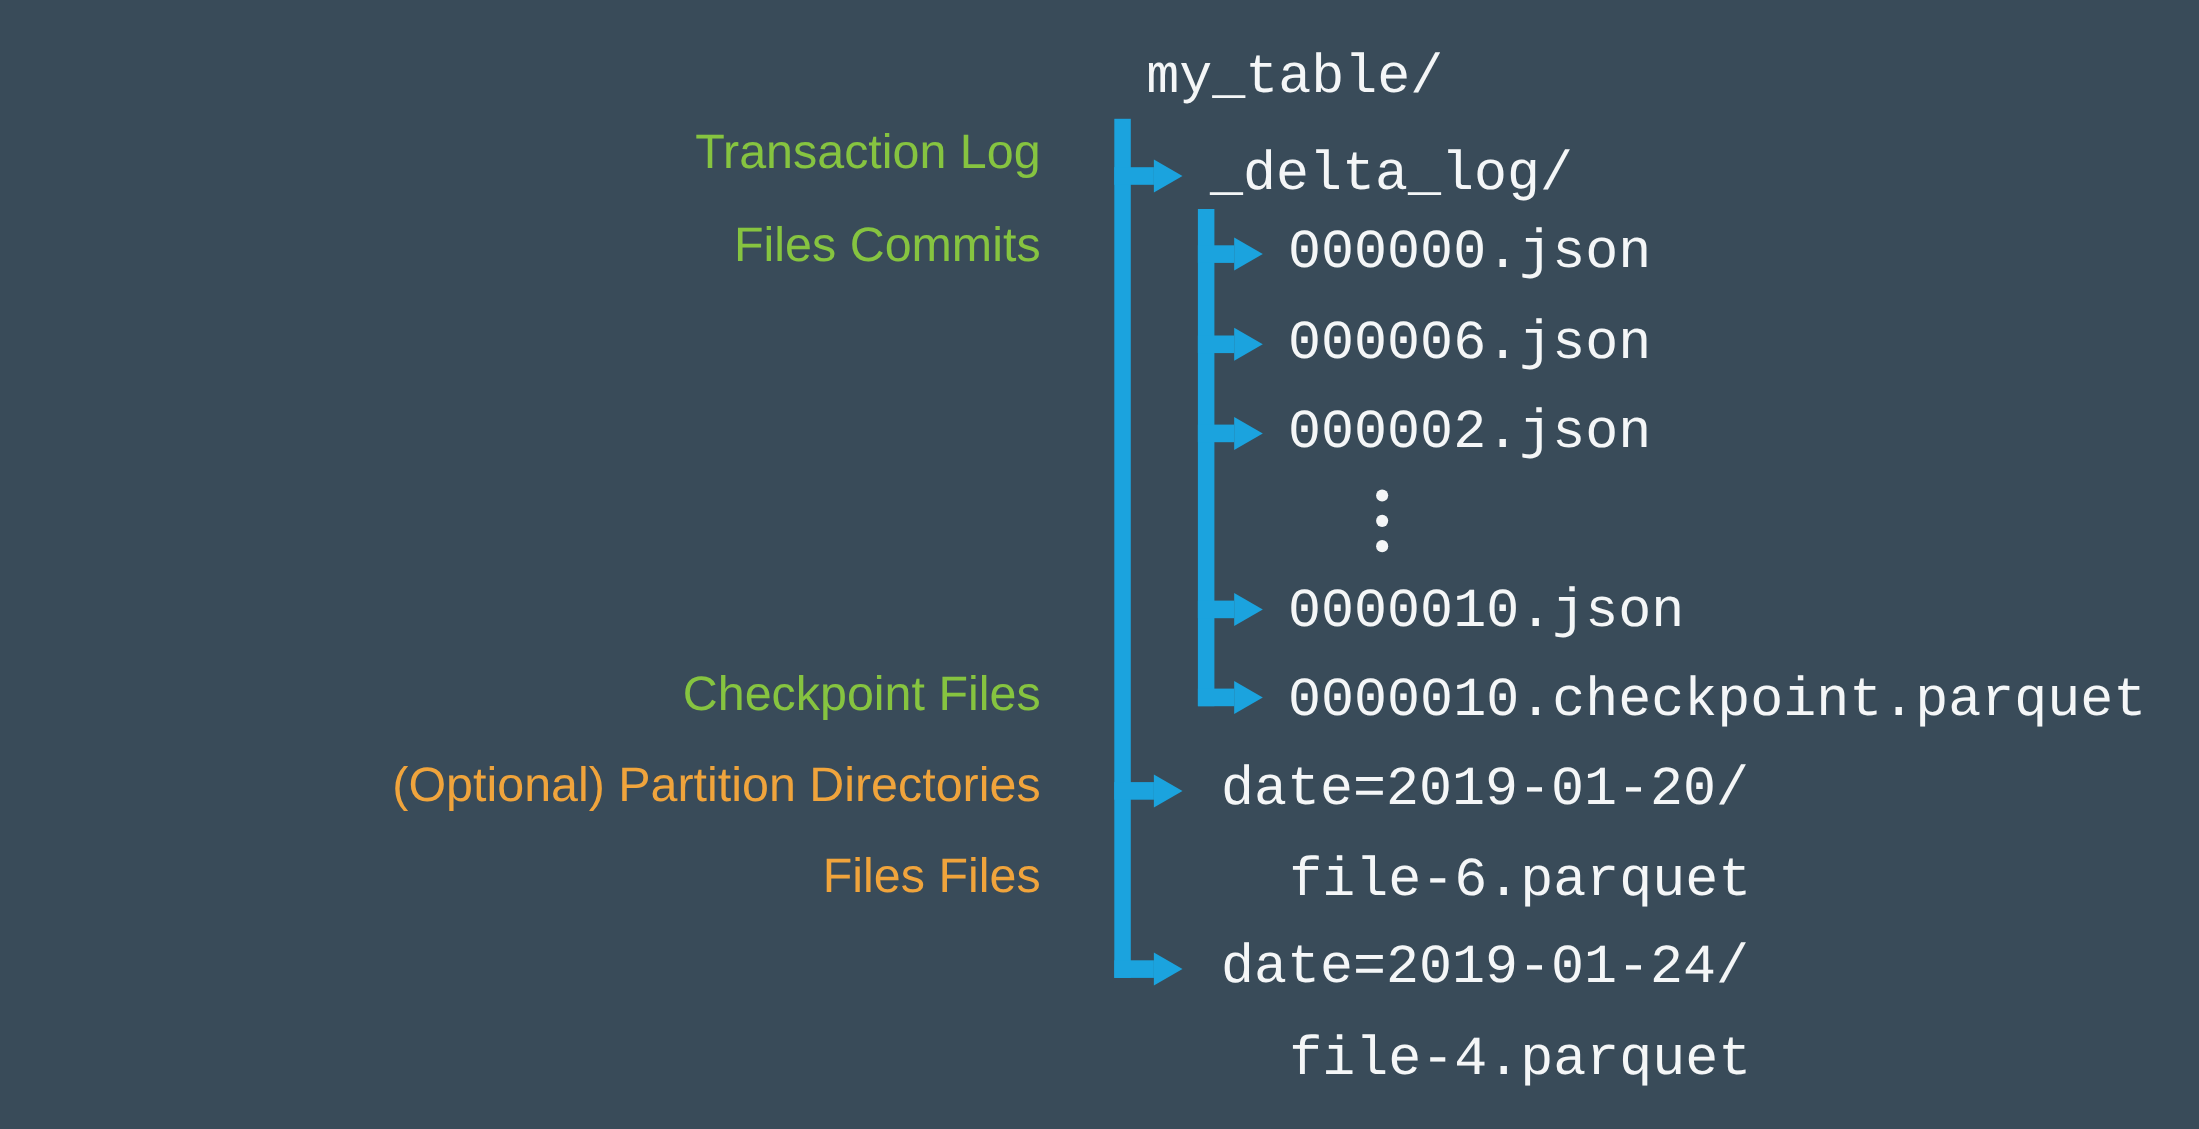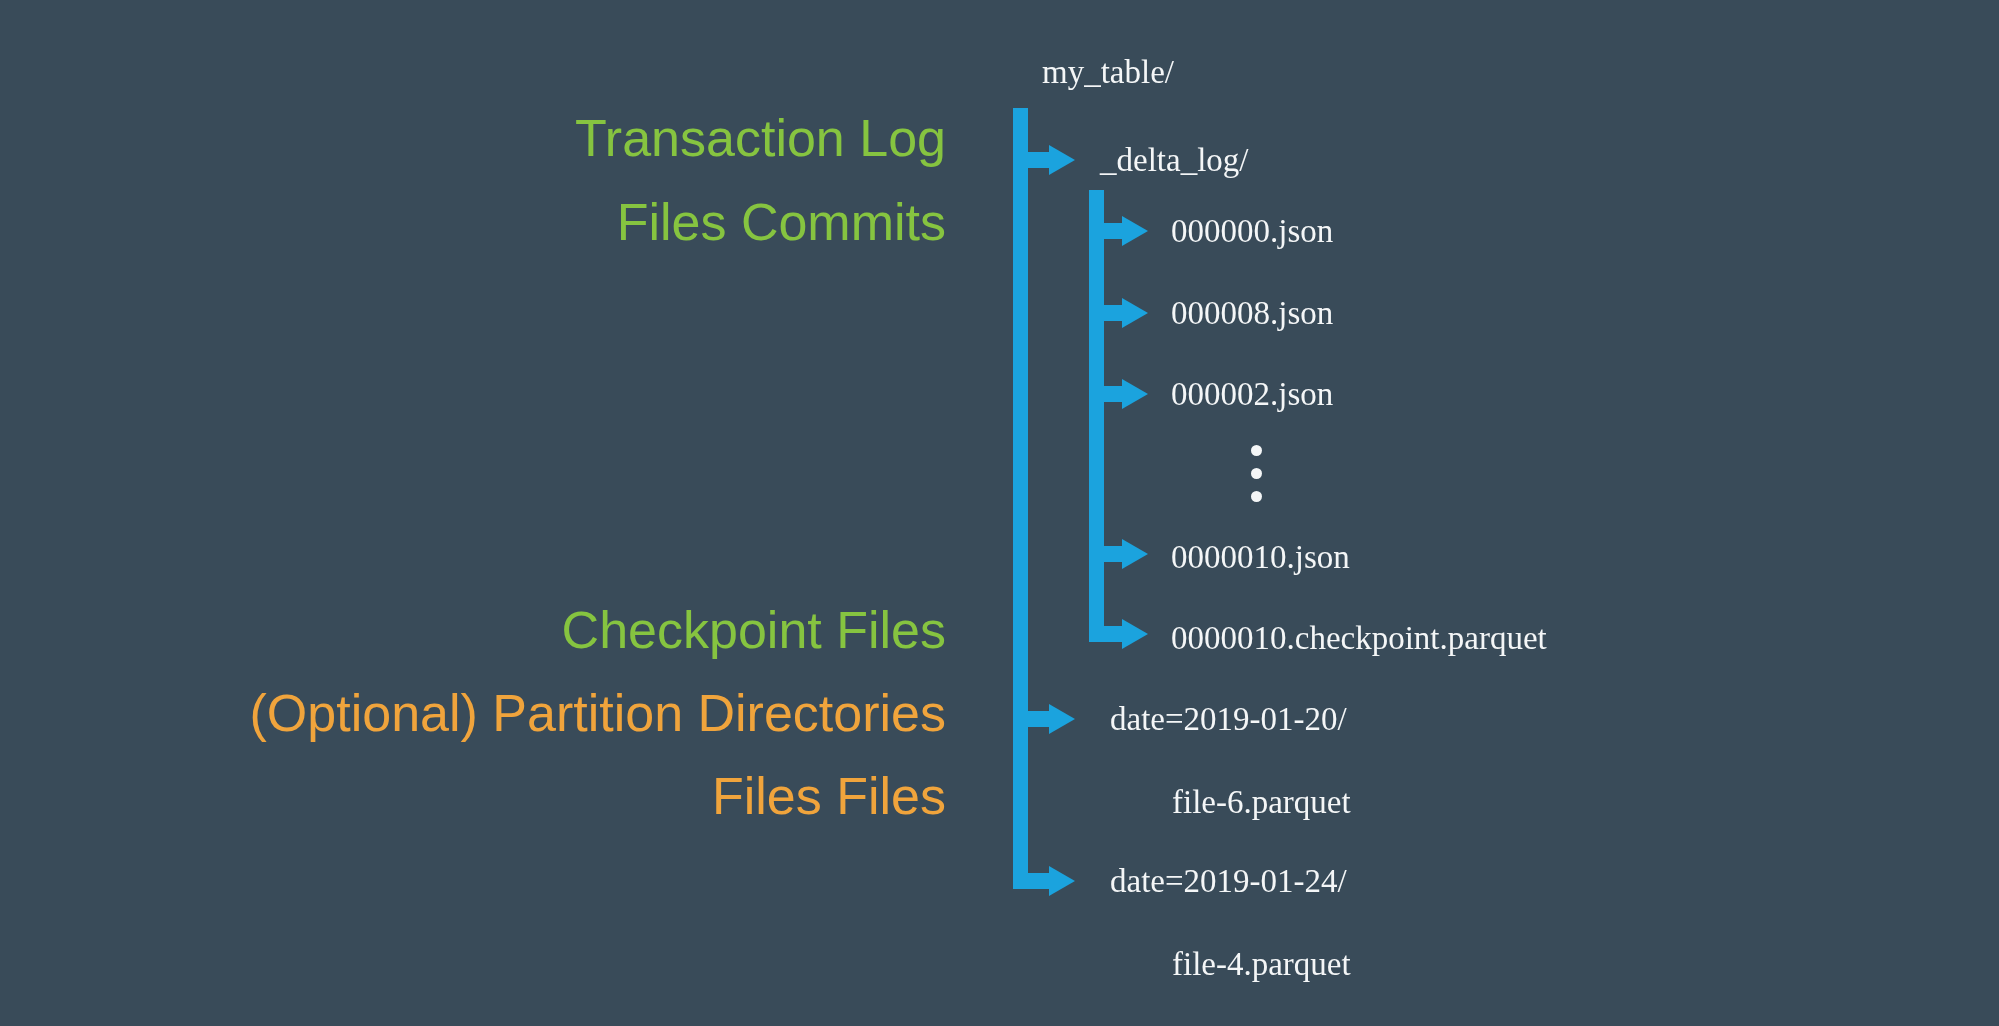"my_table/" .mono { font-family: Liberation Serif, serif -> Liberation Mono, monospace; font-size: 33px -> 50px }
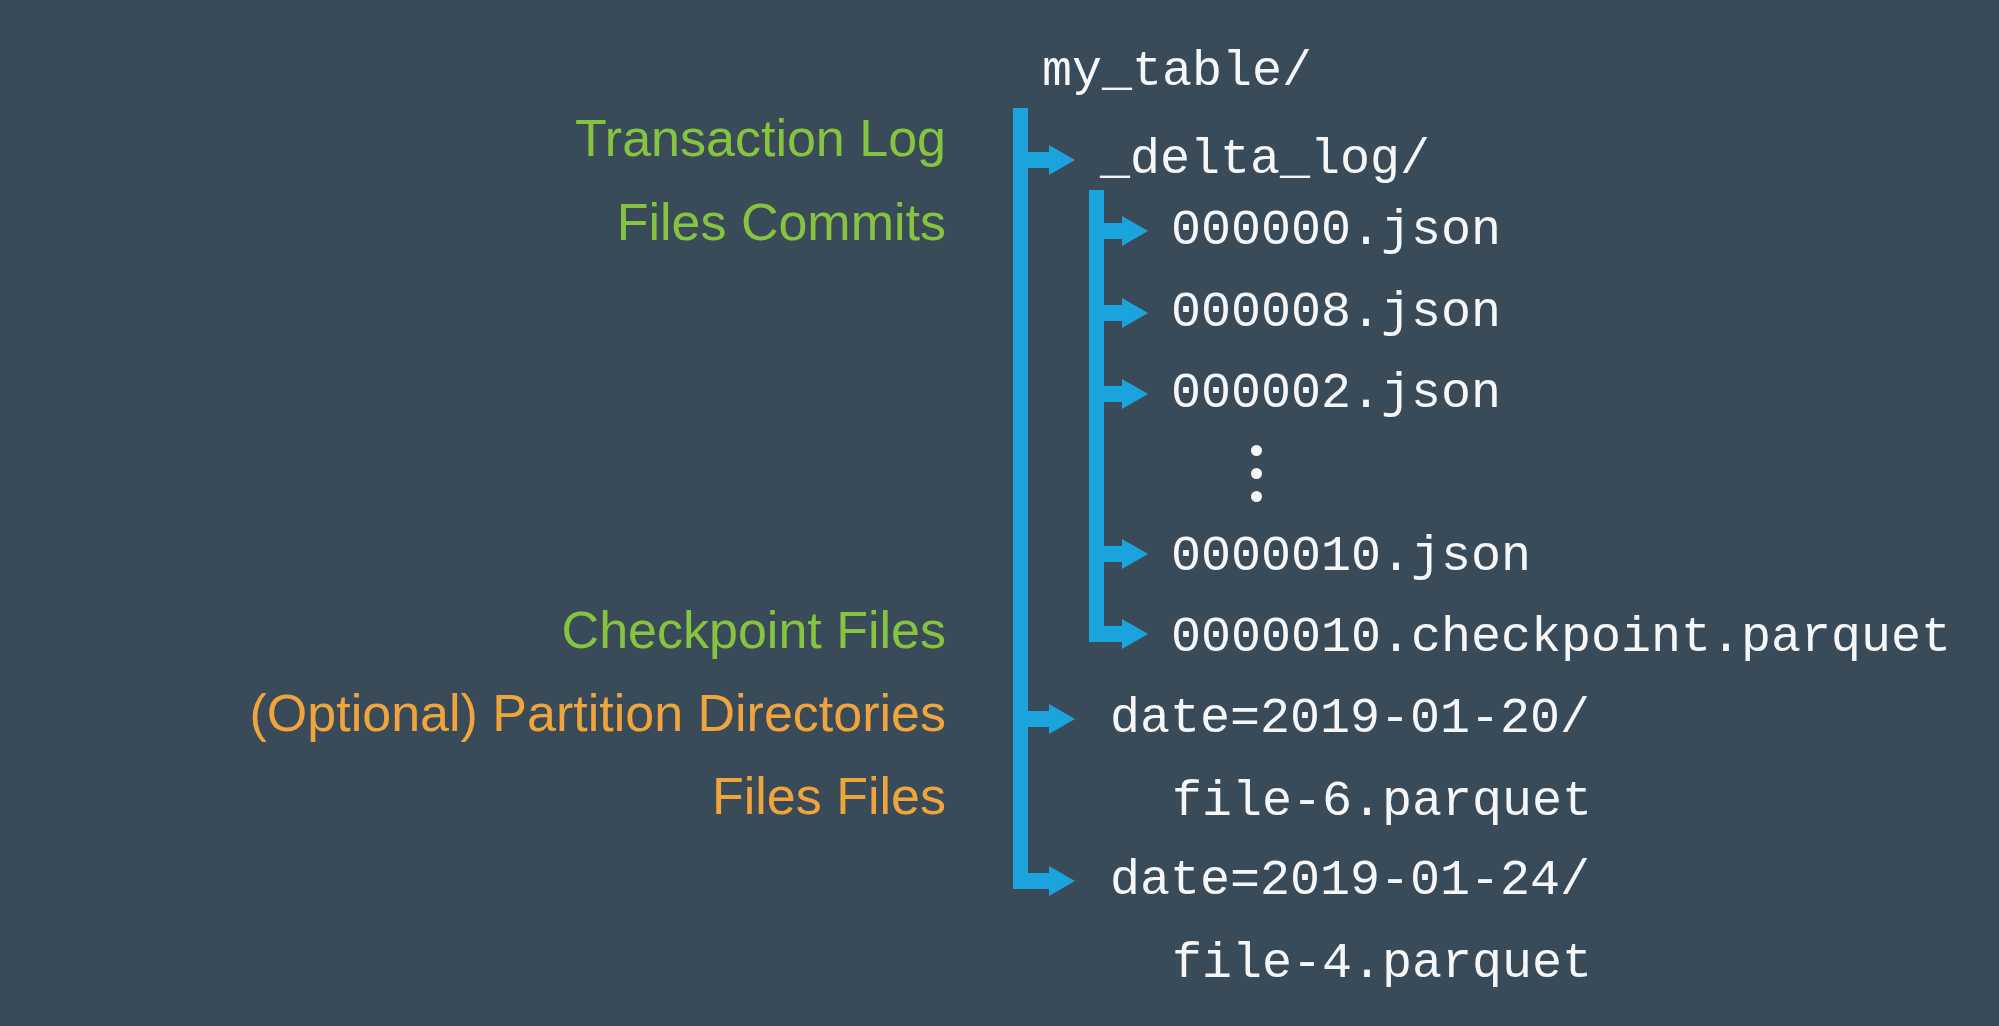"Transaction Log" .lbl { font-size: 52px -> 44px }
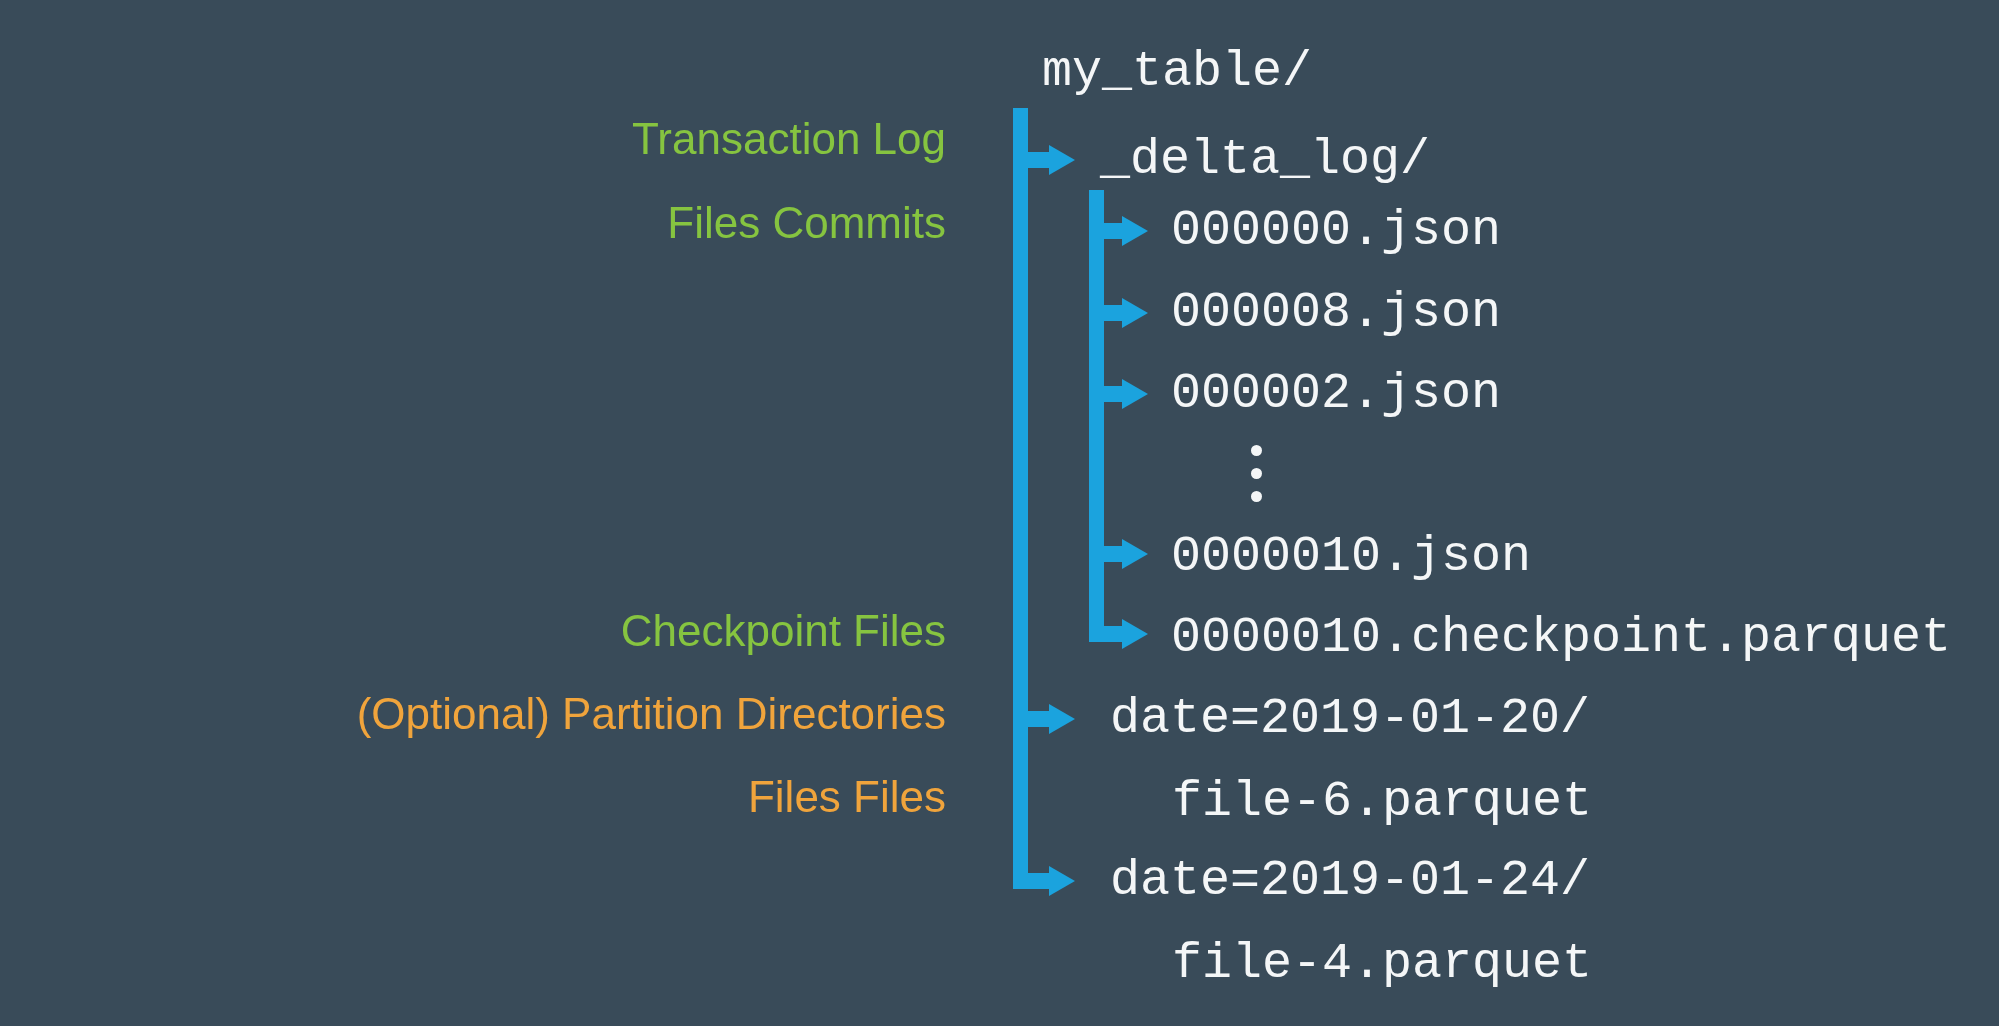"000008.json" div.mono { text: 000008.json -> 000006.json }
